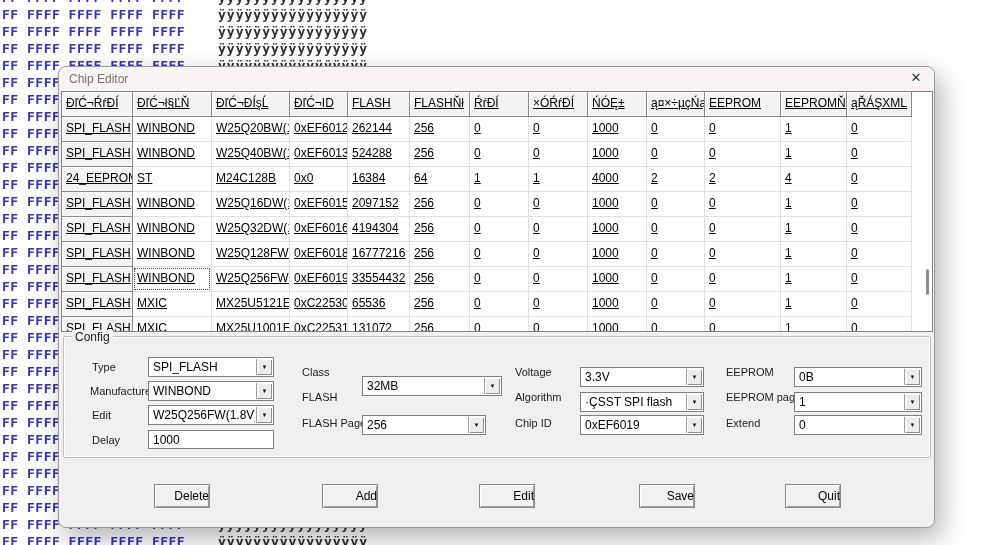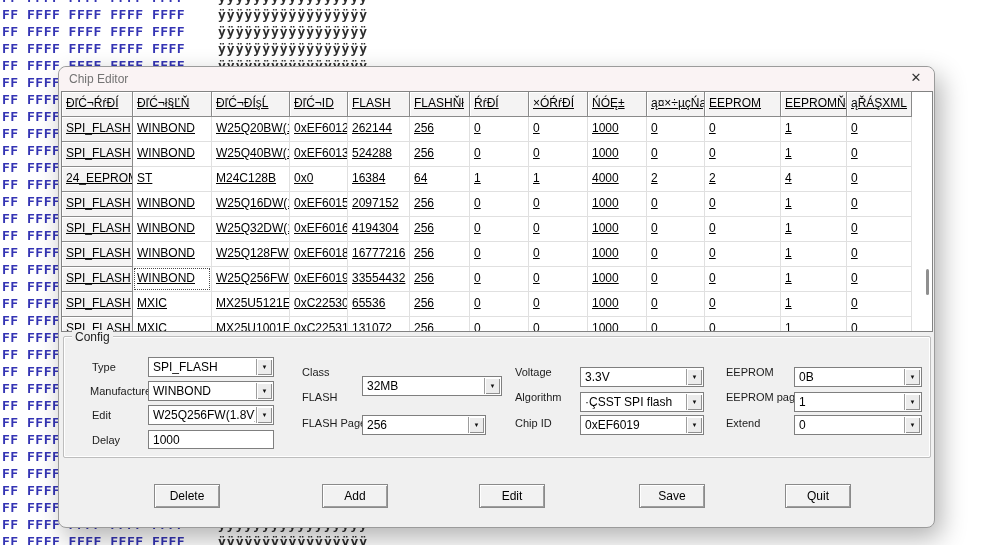"Delete" .btn { text-align: center -> right; width: 66px -> 56px }
